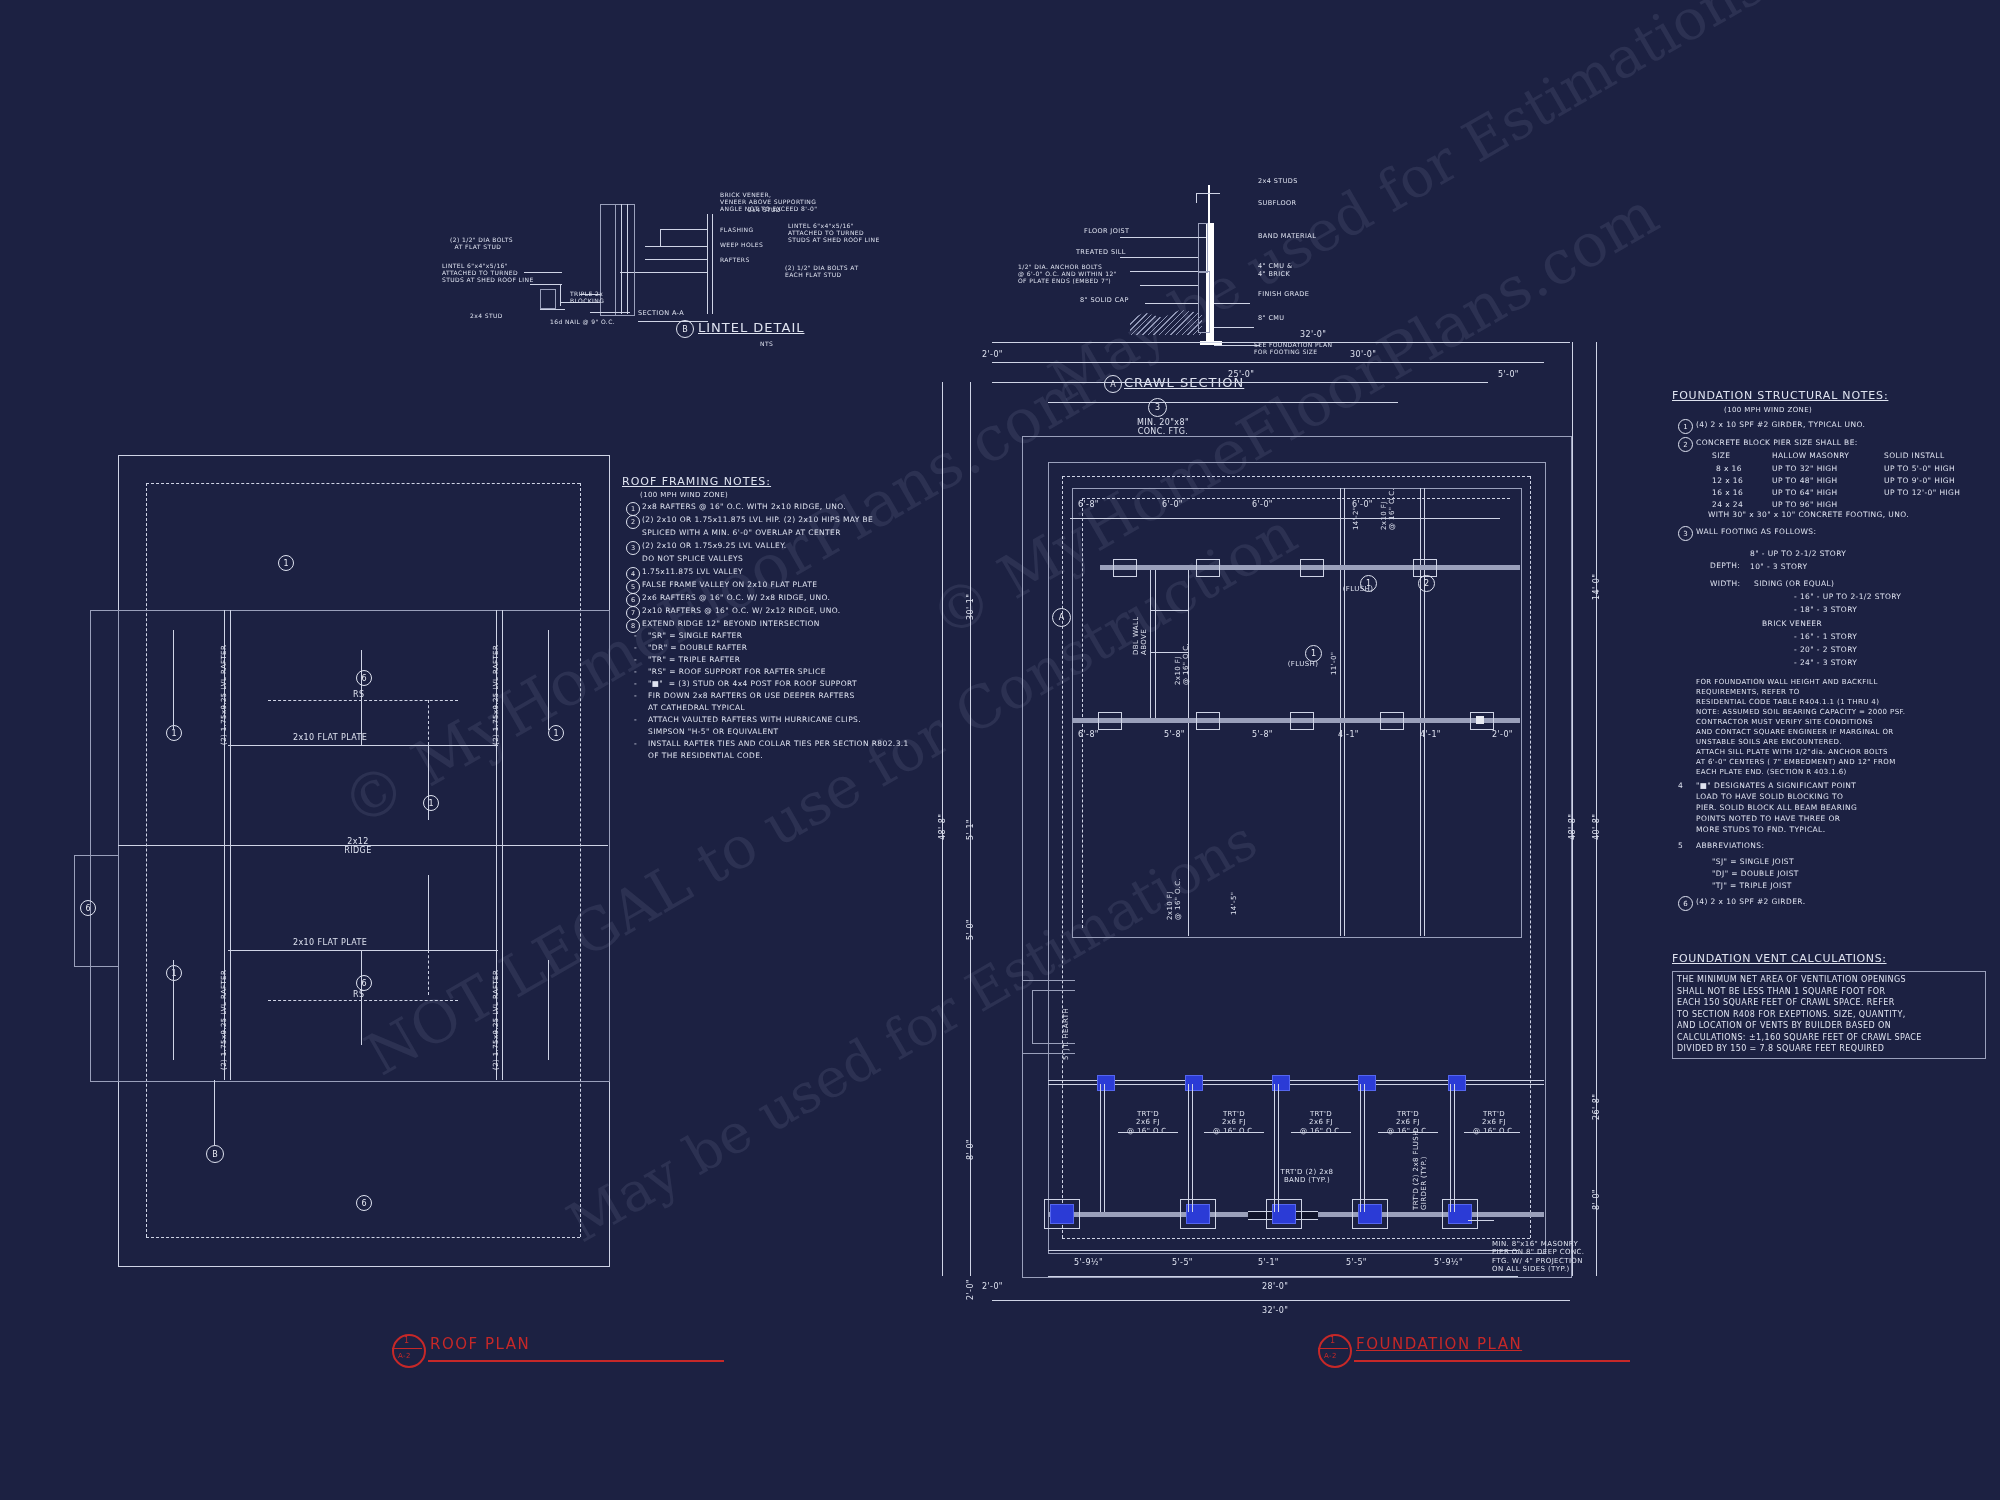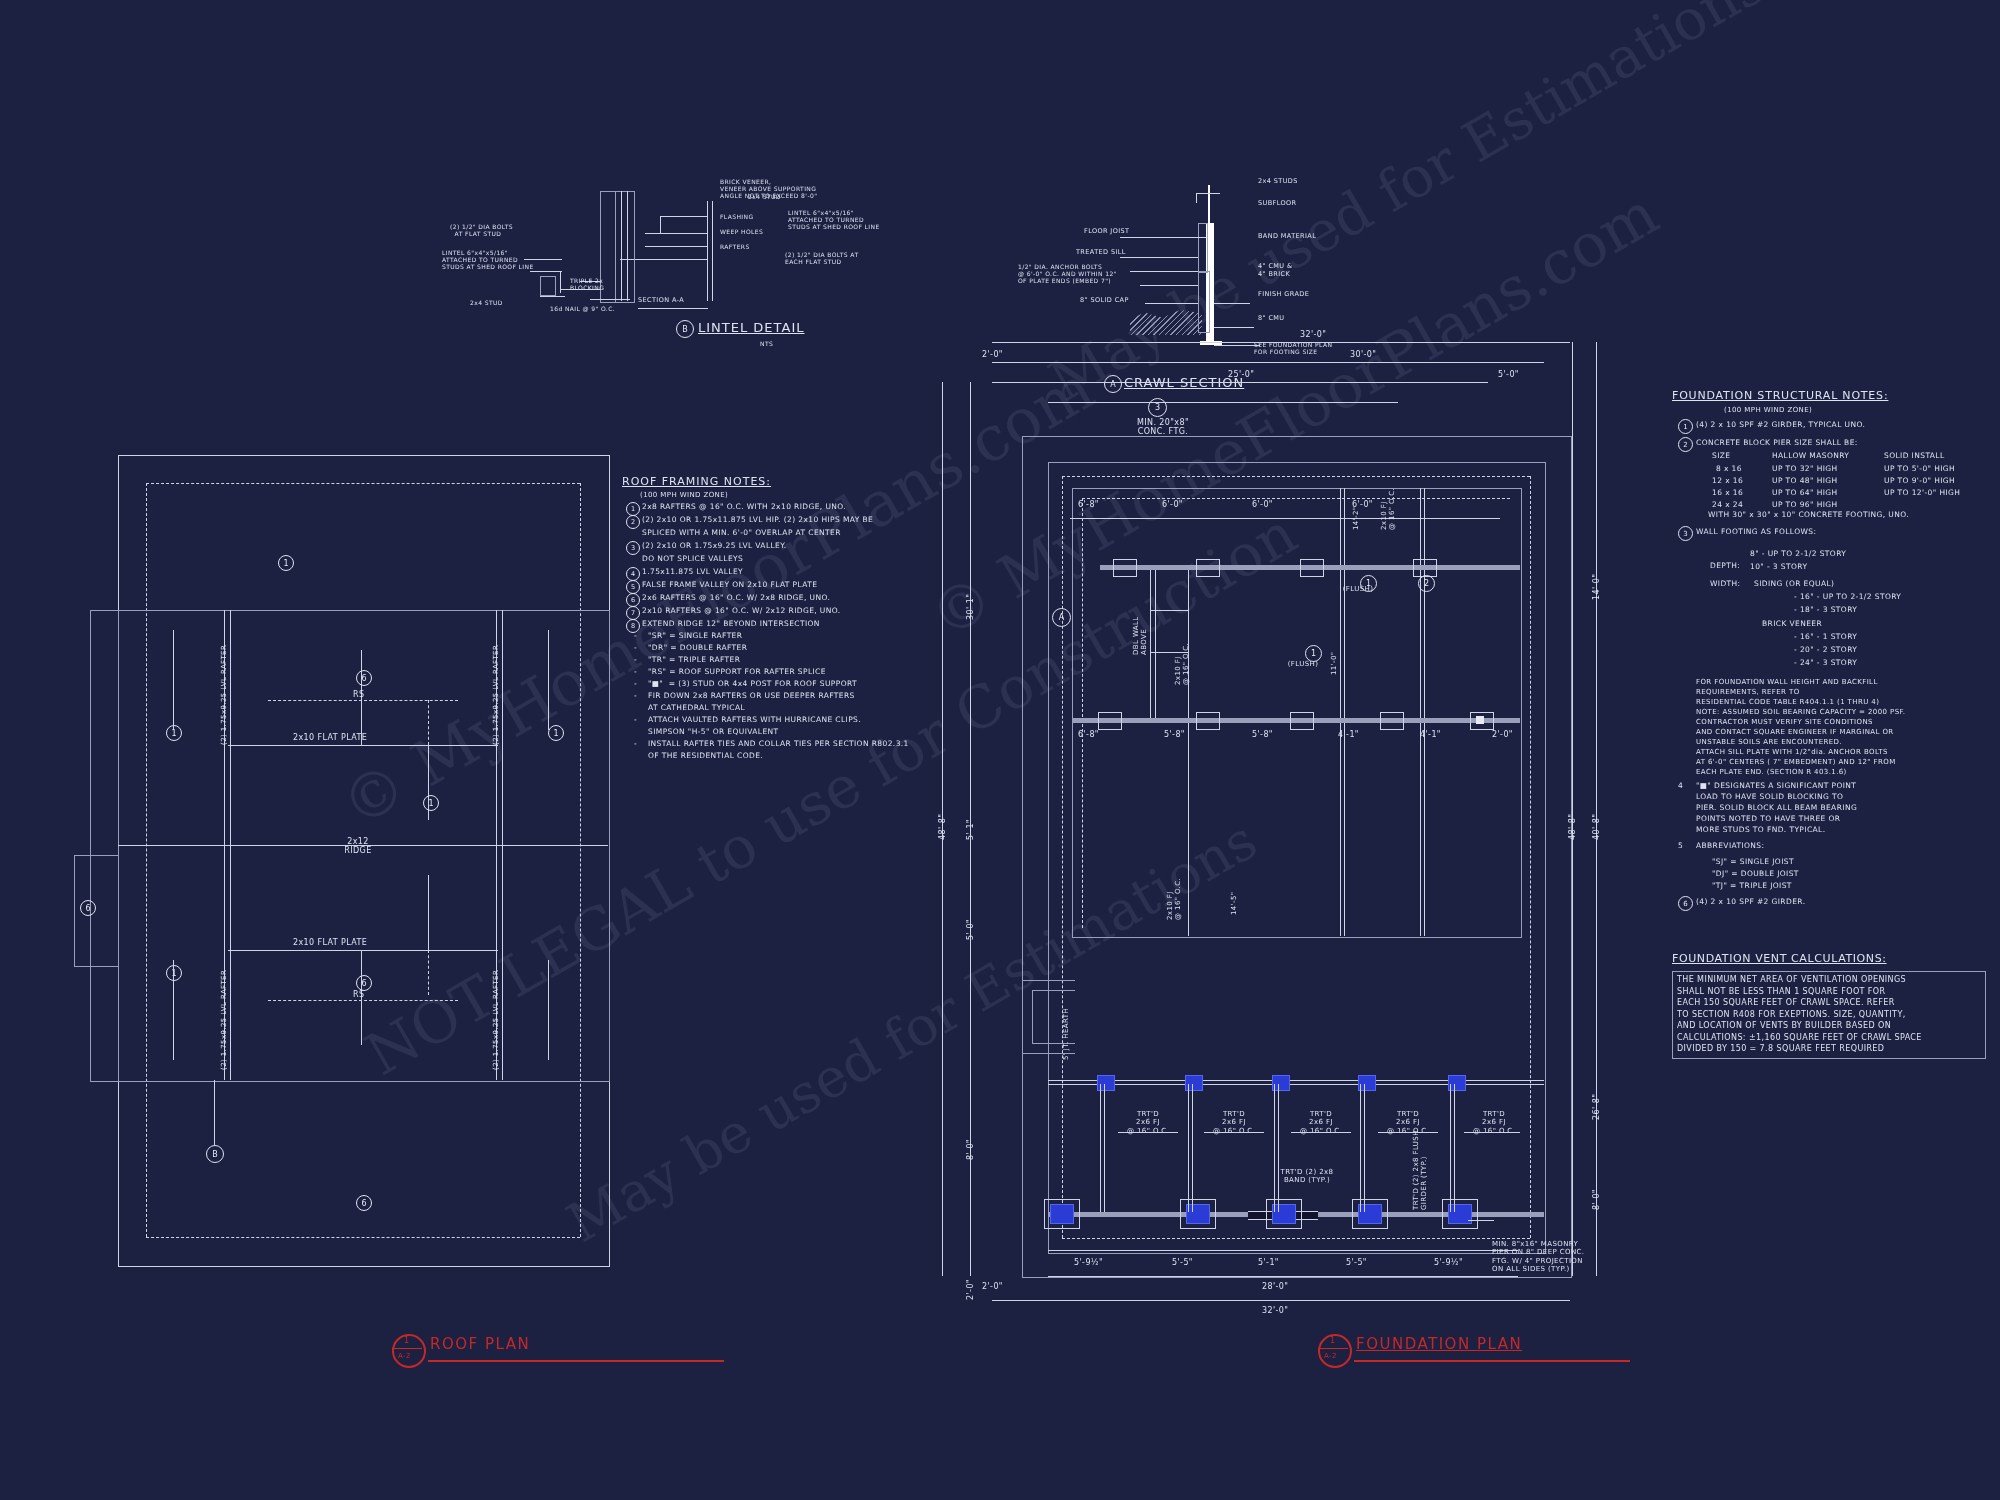"SECTION A-A" div.abs { top: 171px -> 184px }
